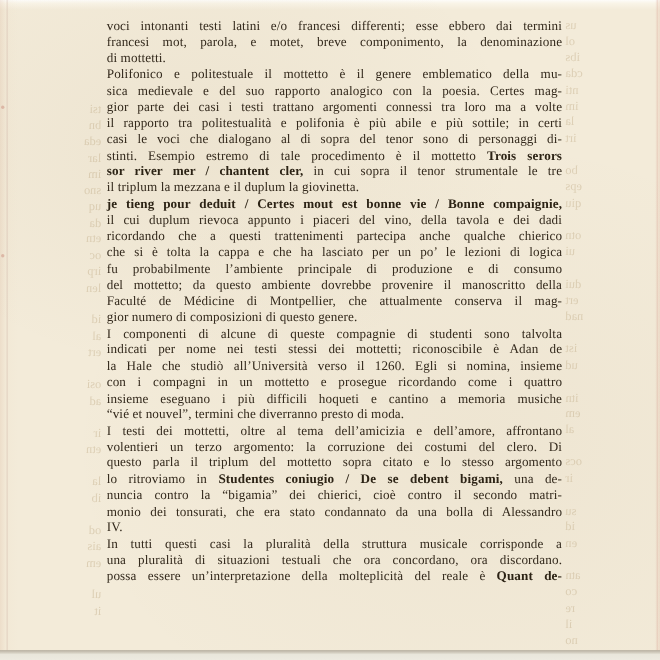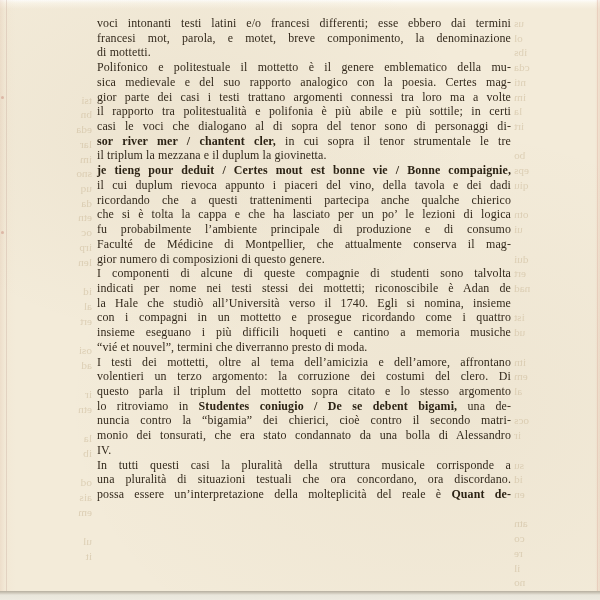"stinti. Esempio estremo di tale" div.line { html: none -> <div><span>stinti. Esempio estremo di tale procedimento è il mottetto </span><span>Trois serors</span></div> }
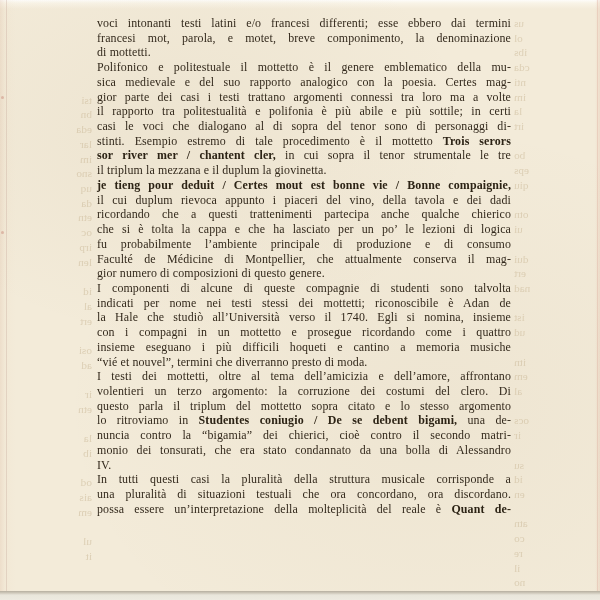"del mottetto; da questo ambiente" div.line { html: none -> <div><span>del mottetto; da questo ambiente dovrebbe provenire il manoscritto della</span></div> }
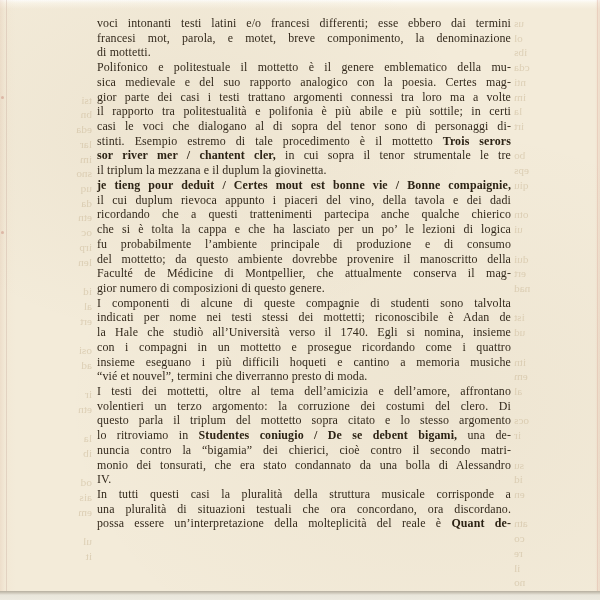"la Hale che studiò all’Università" span { text: 1740 -> 1260 }
